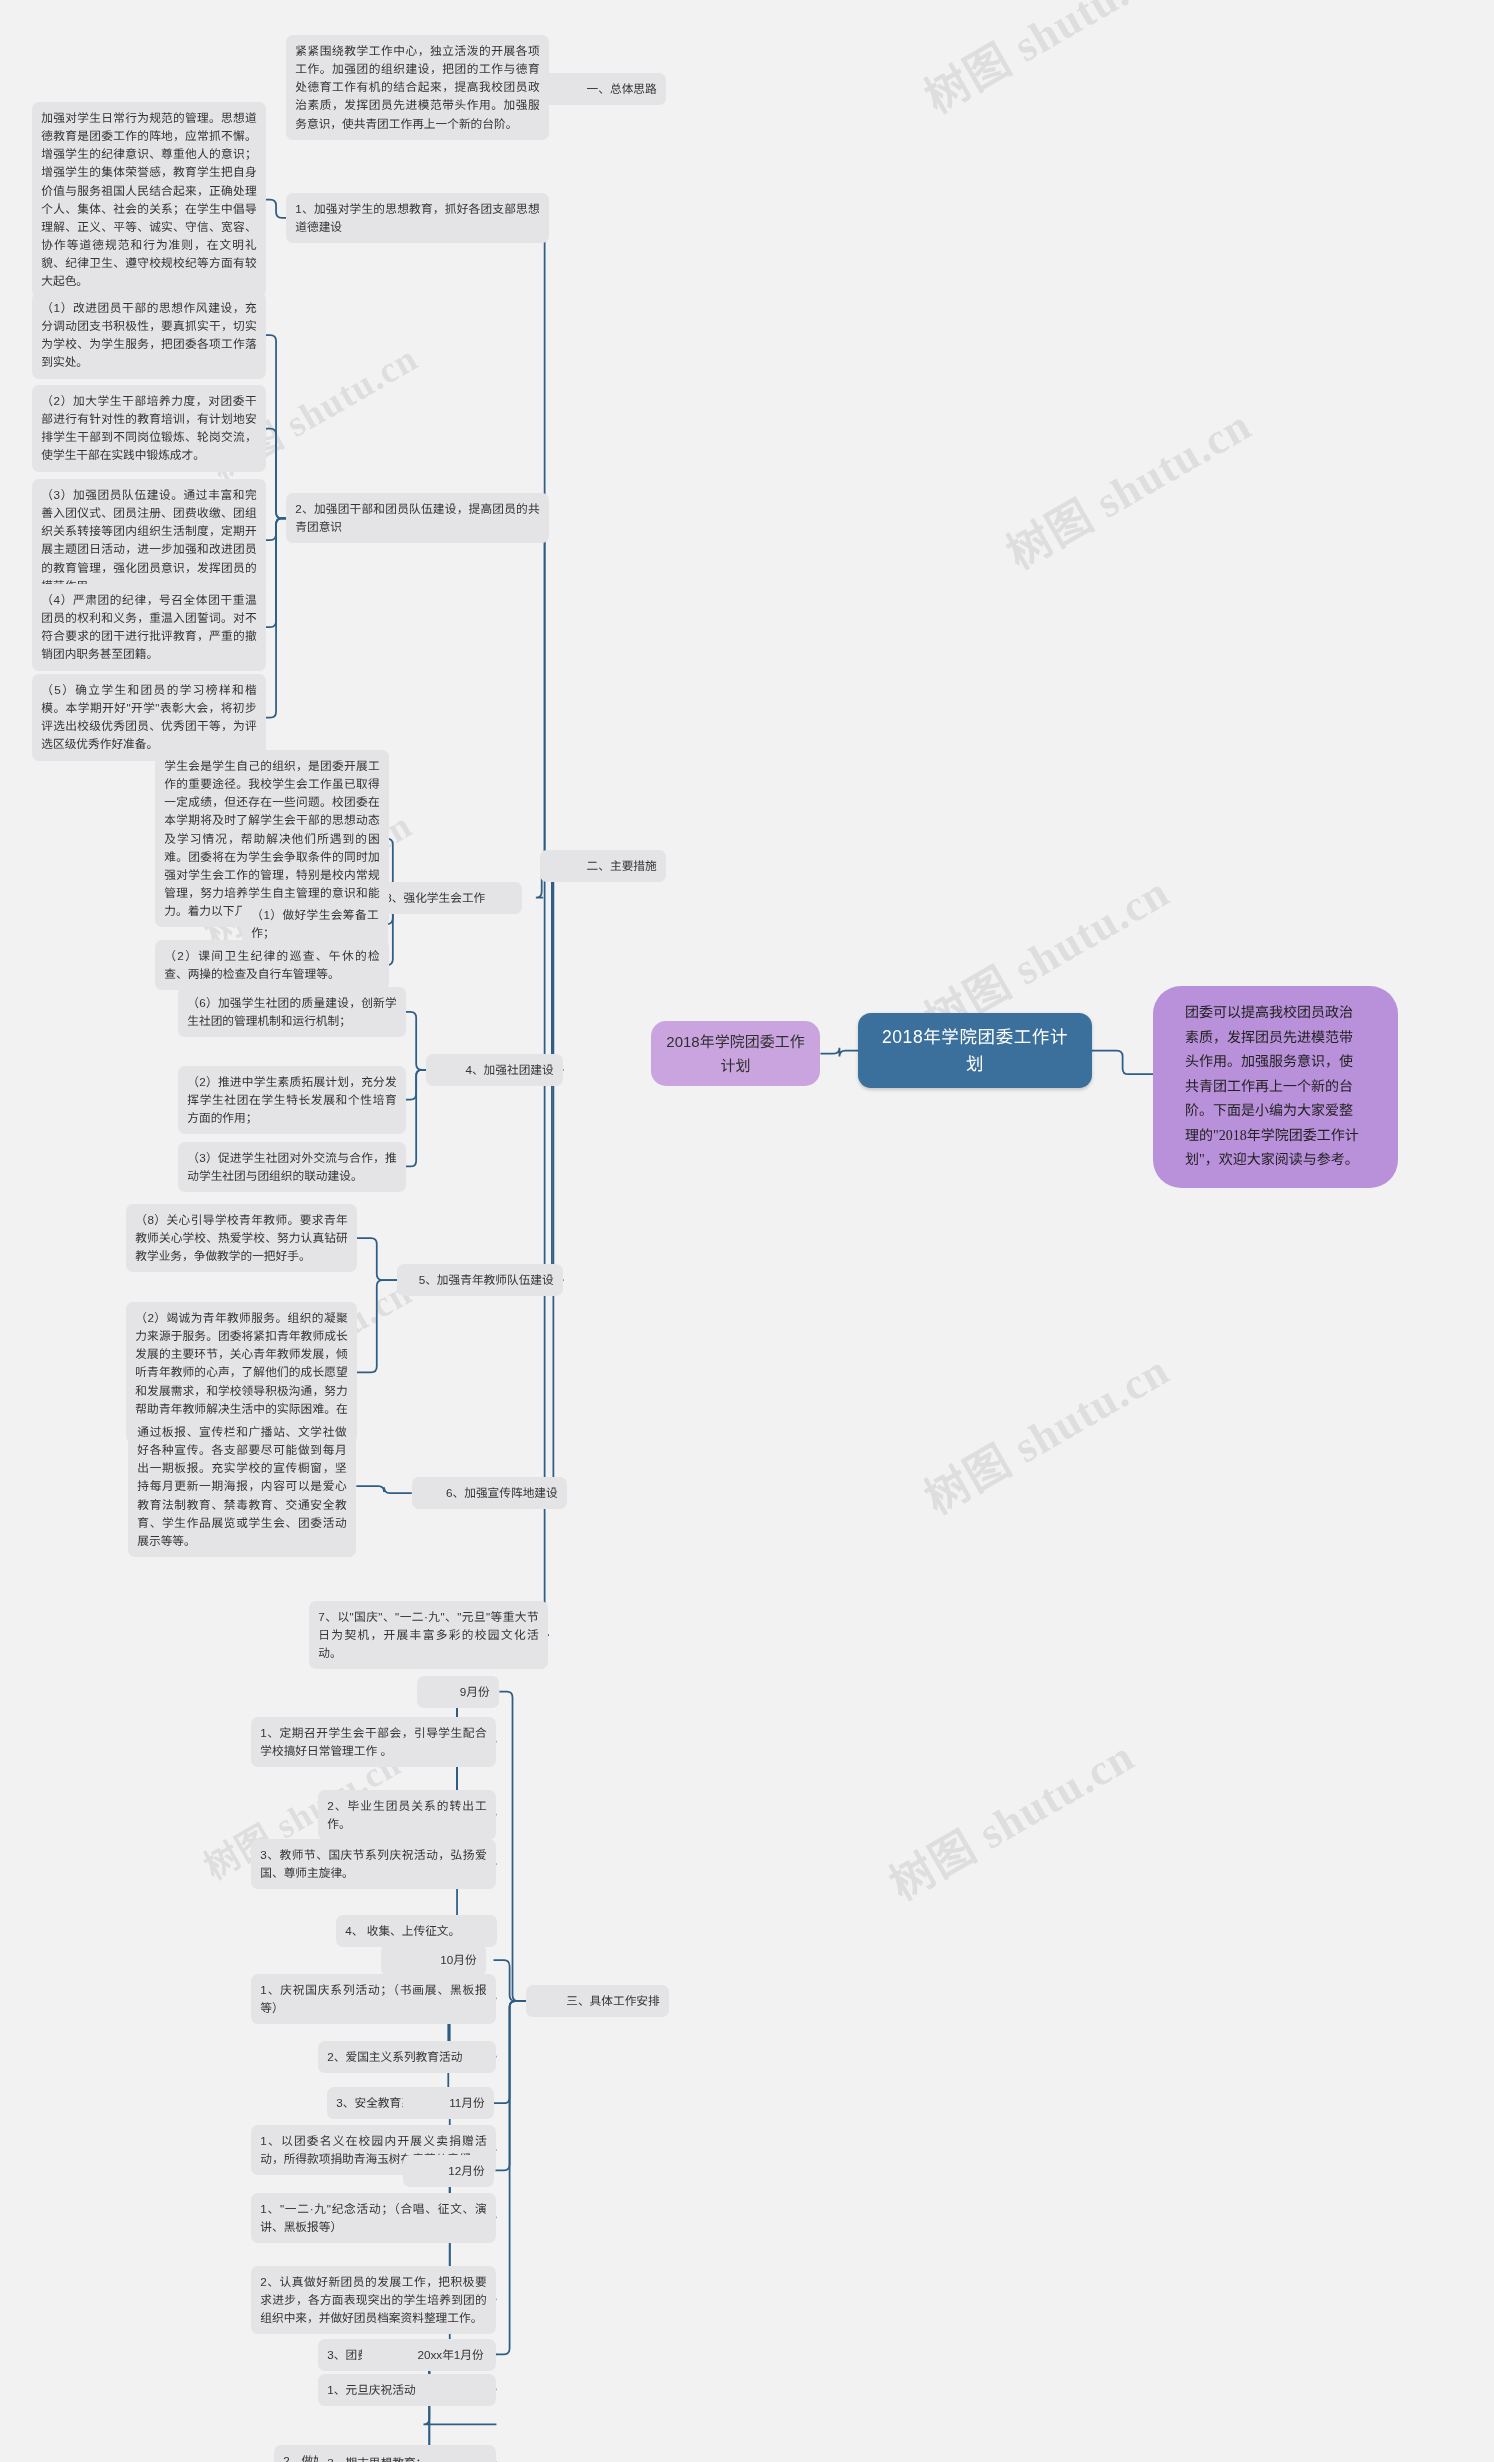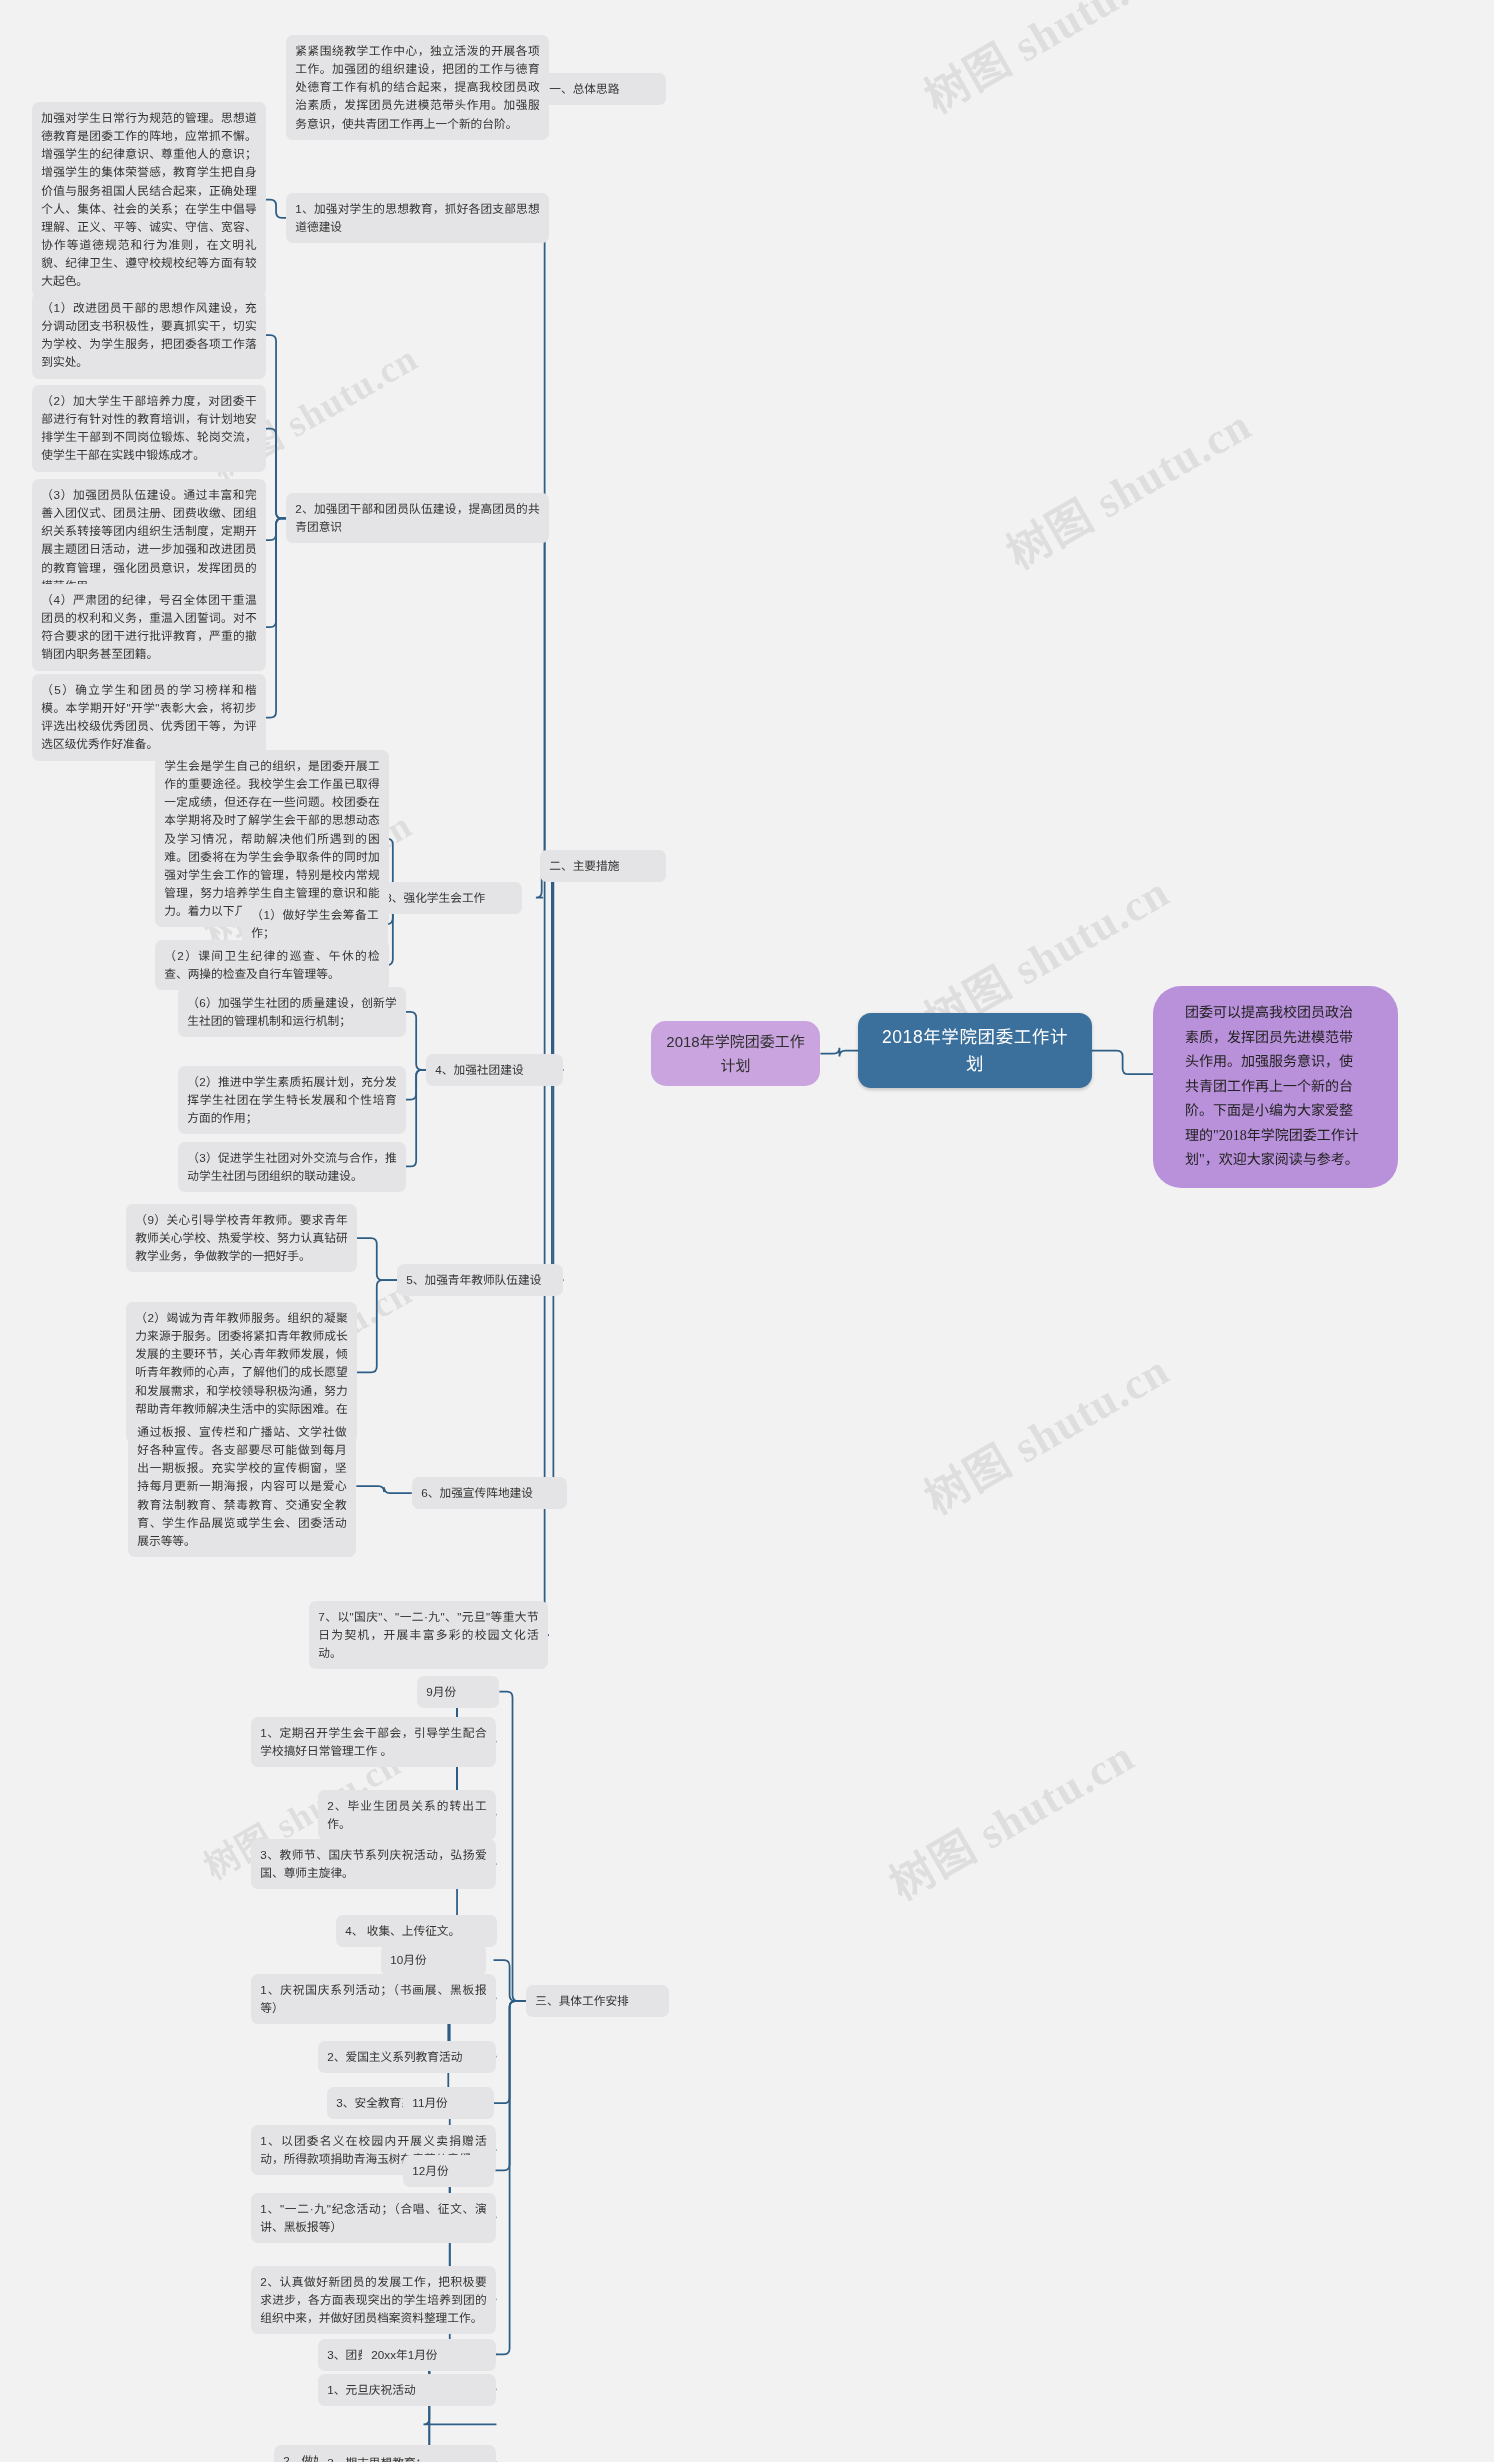"一、总体思路" .node.lbl { text-align: left -> right }
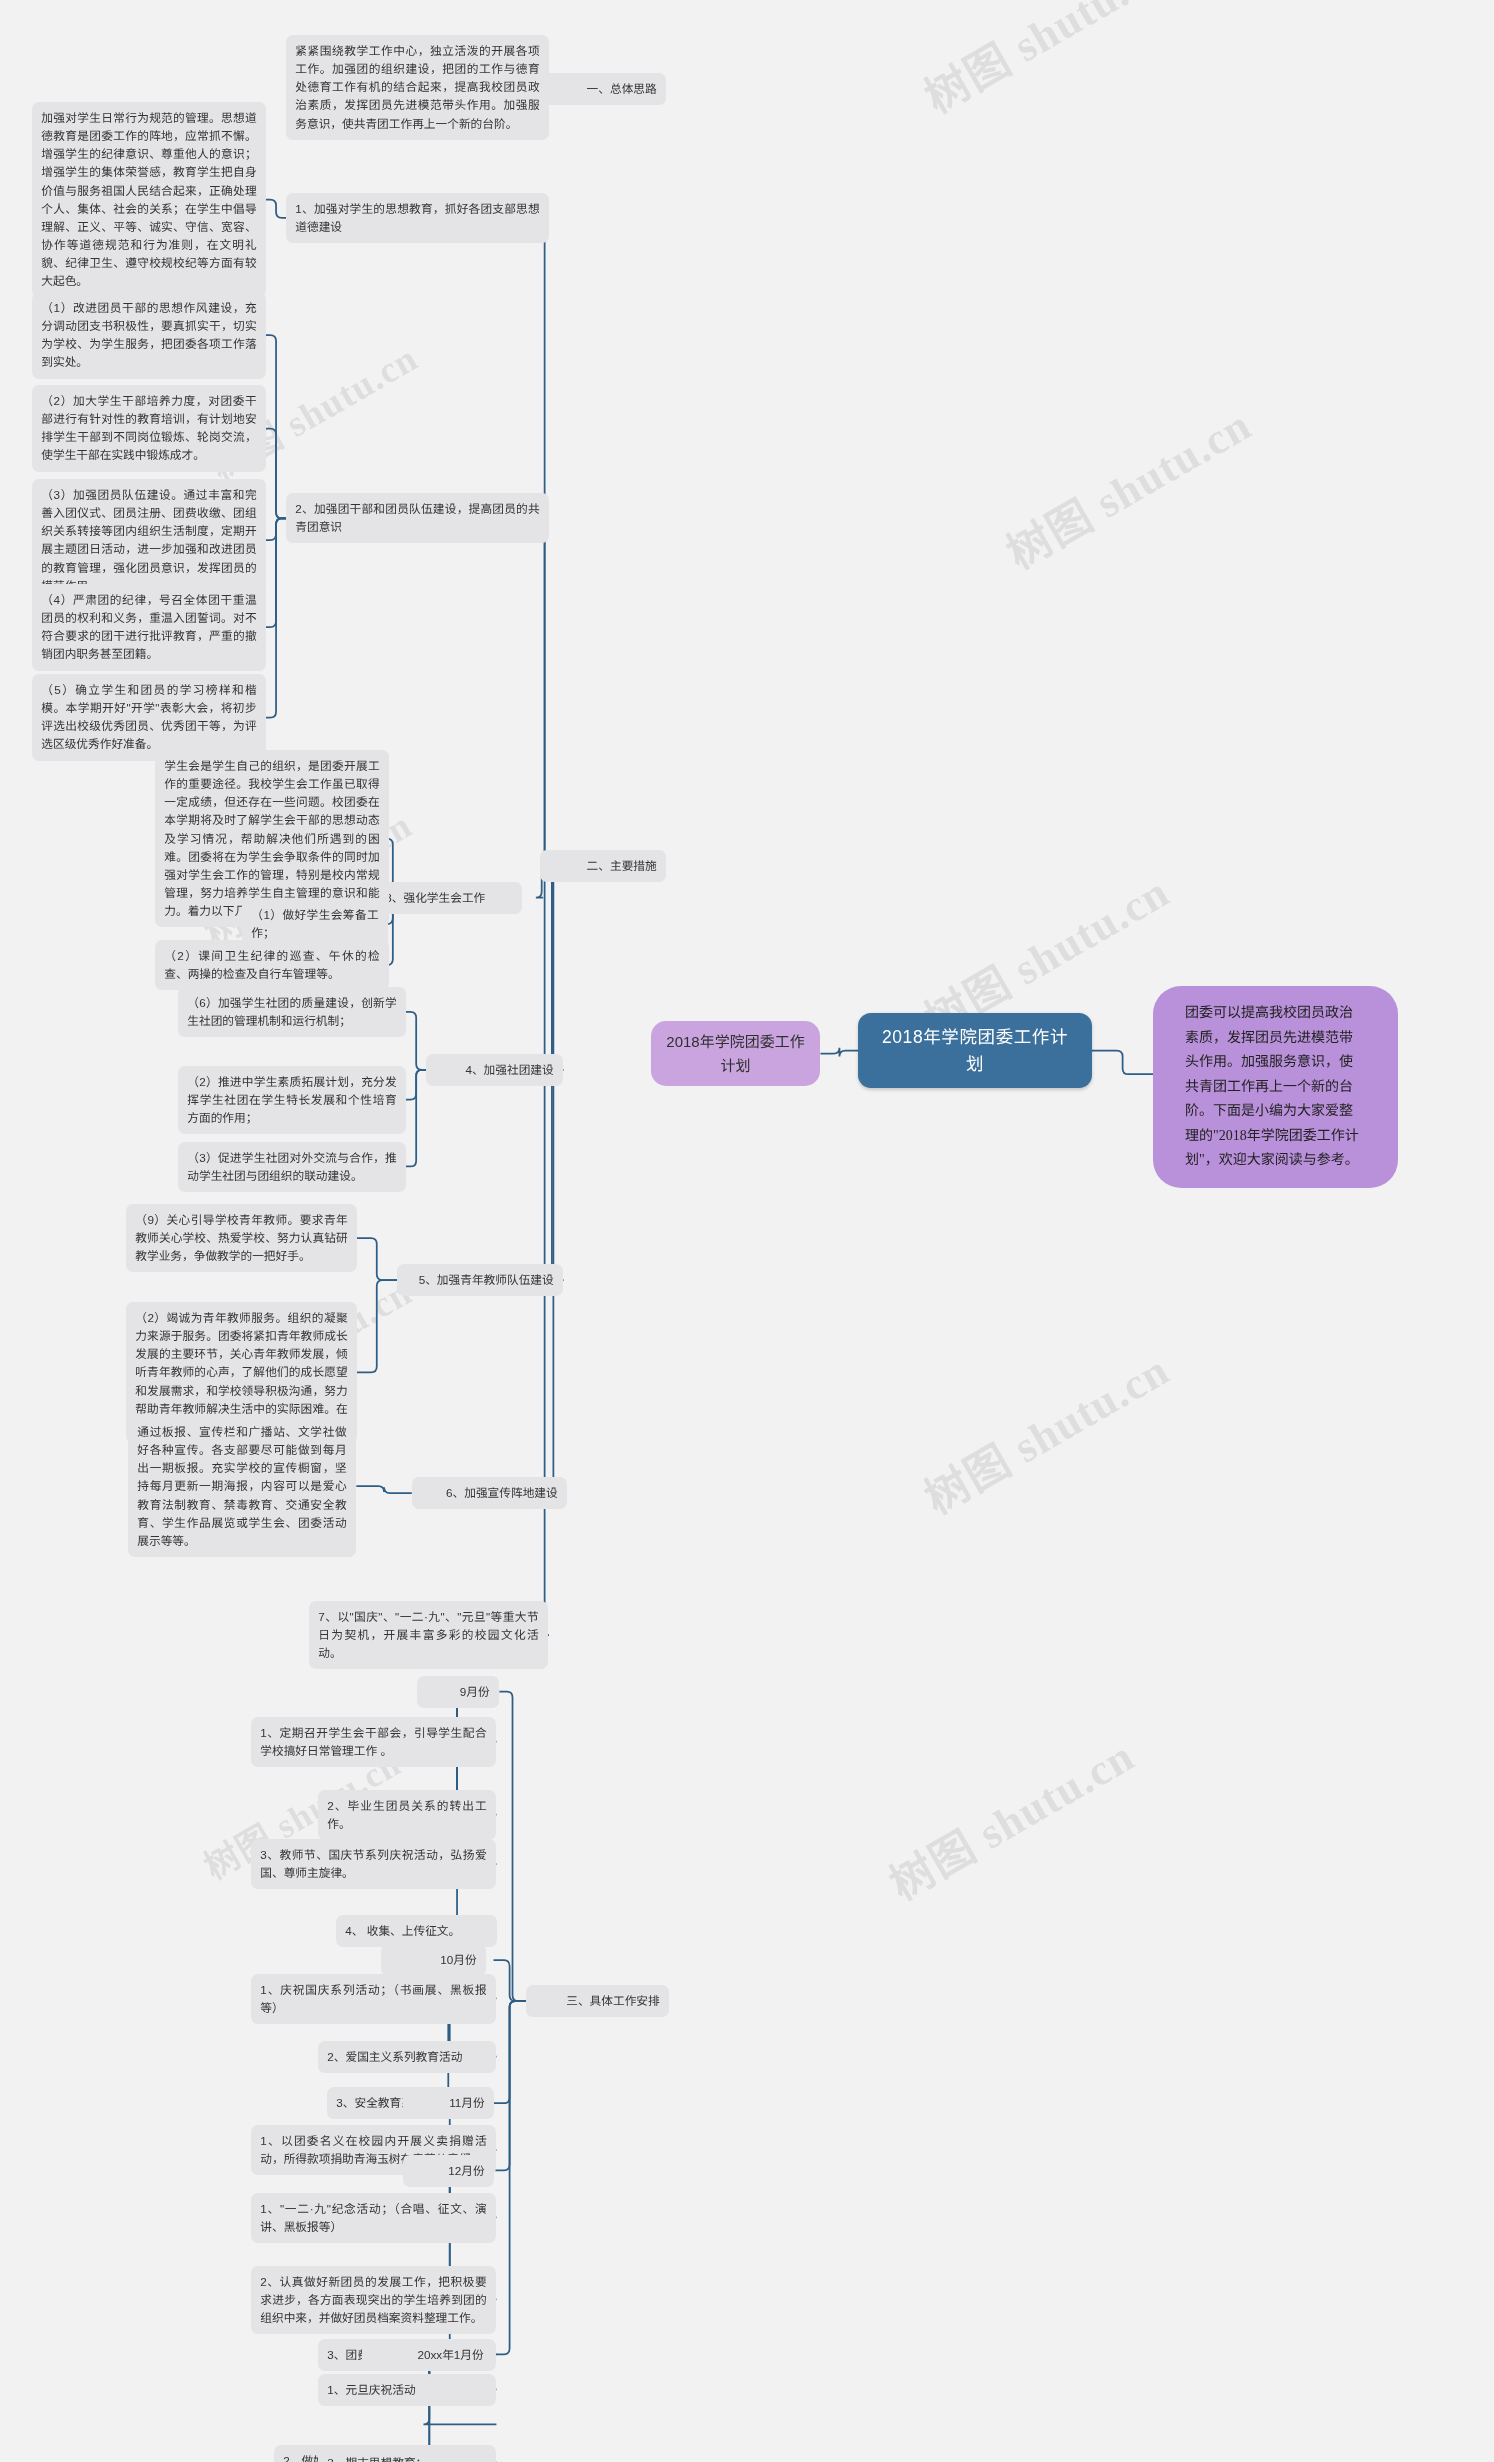"（9）关心引导学校青年教师。要求青年教师关心学校、热爱学校、努力认真钻研教学业务" div.node { text: 9 -> 8 }
